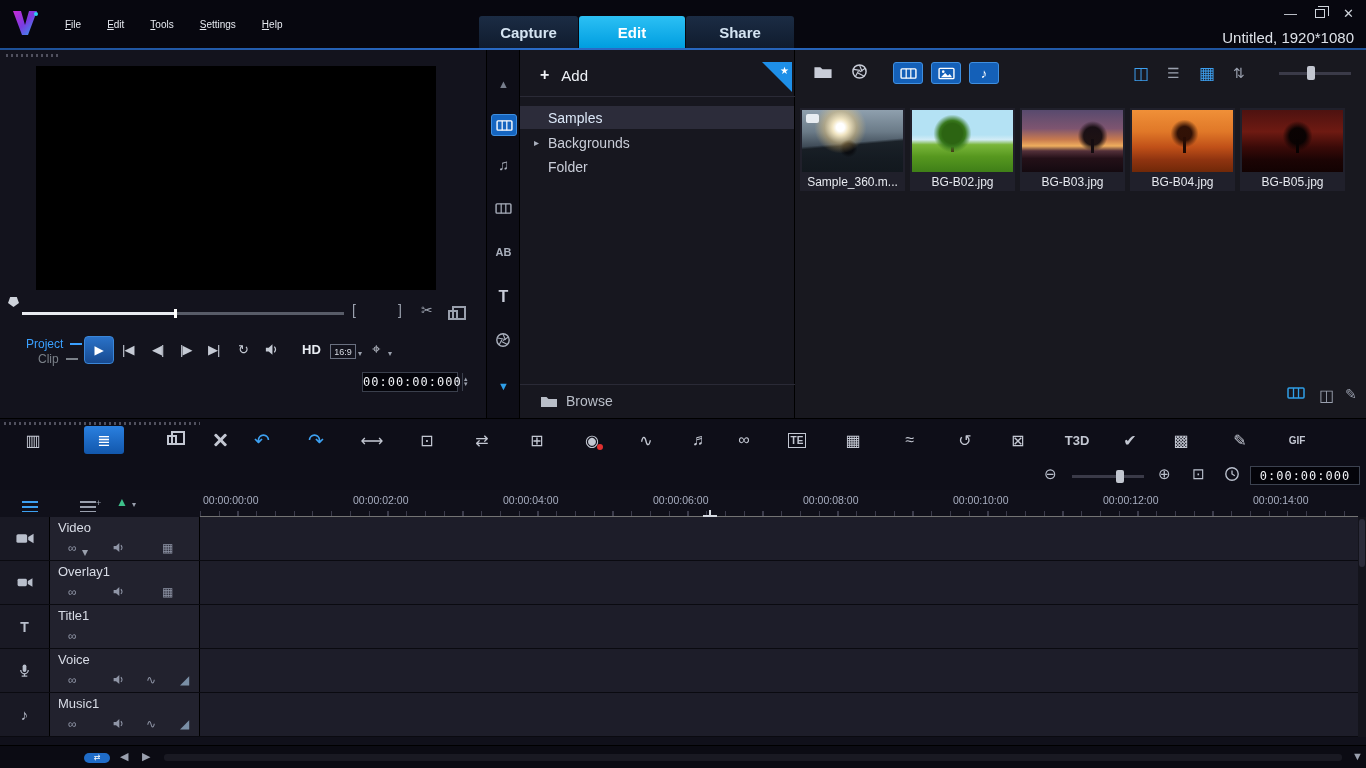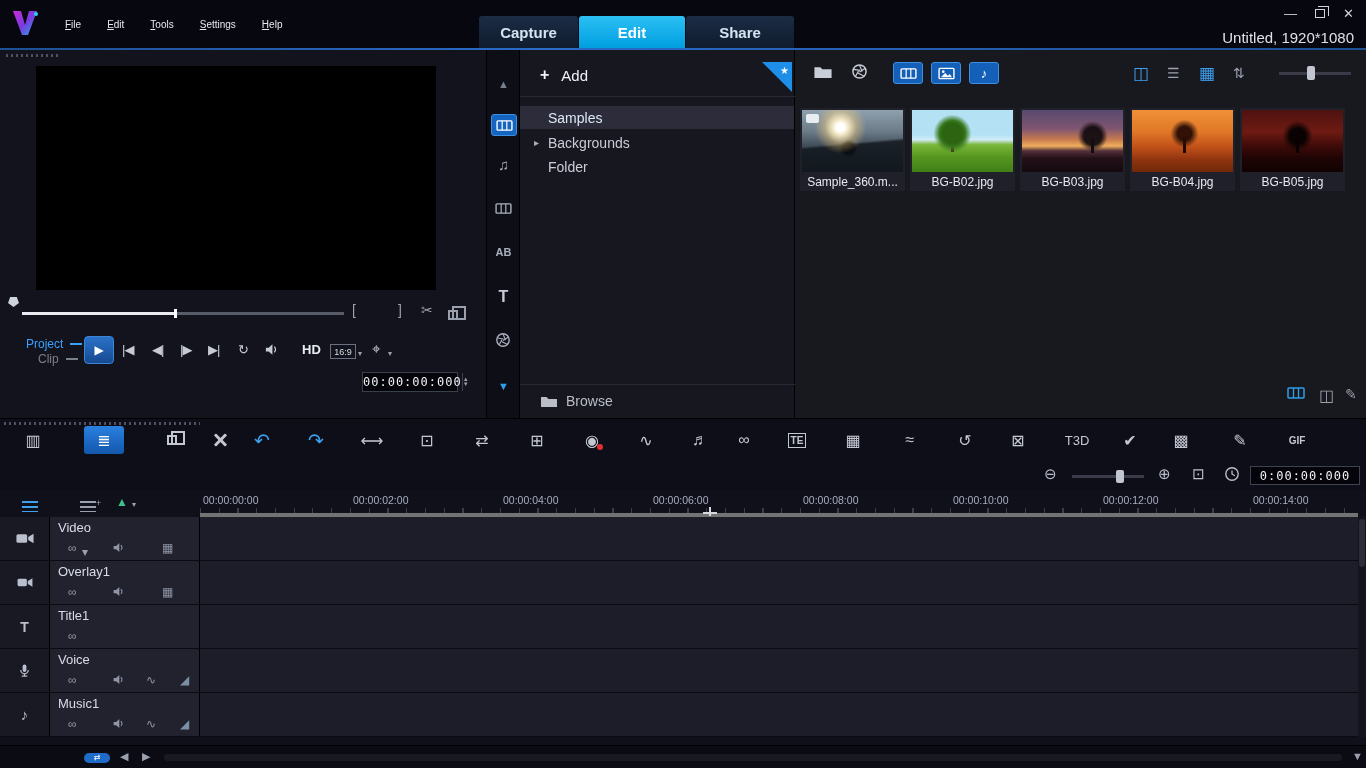"T3D" span.tb-btn { font-weight: normal -> bold }
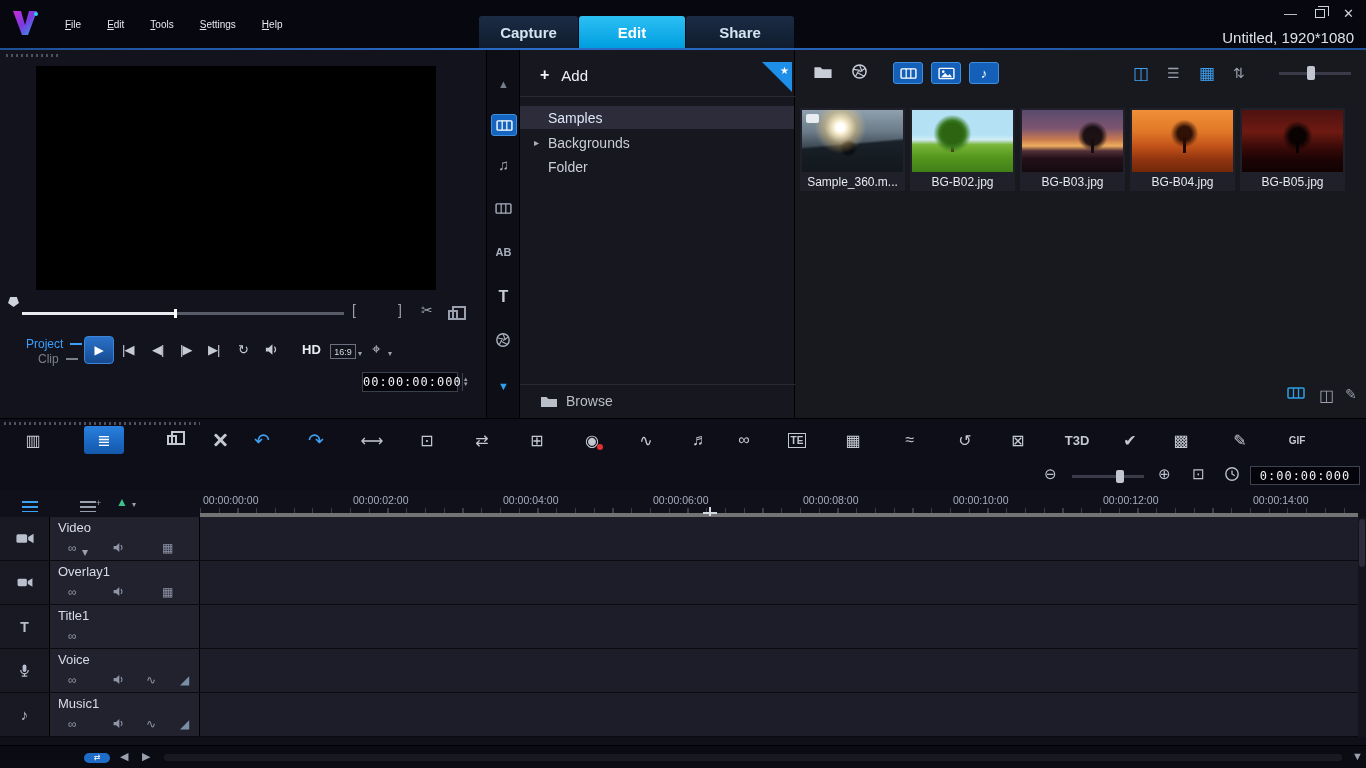"00:00:00:00" .ruler { border-bottom: 4px solid #737373 -> 1px solid #737373 }
